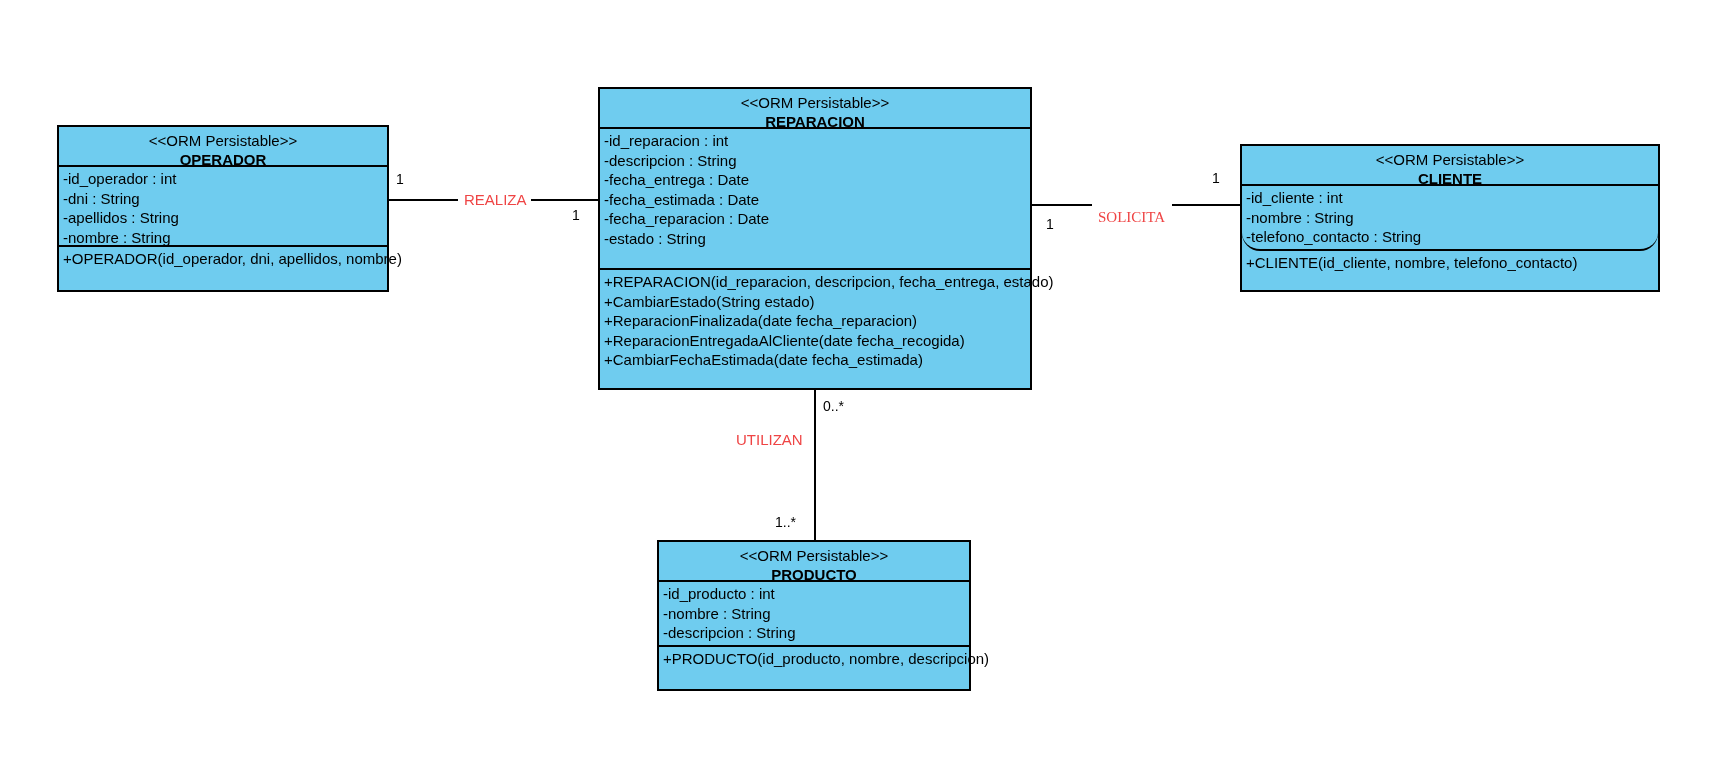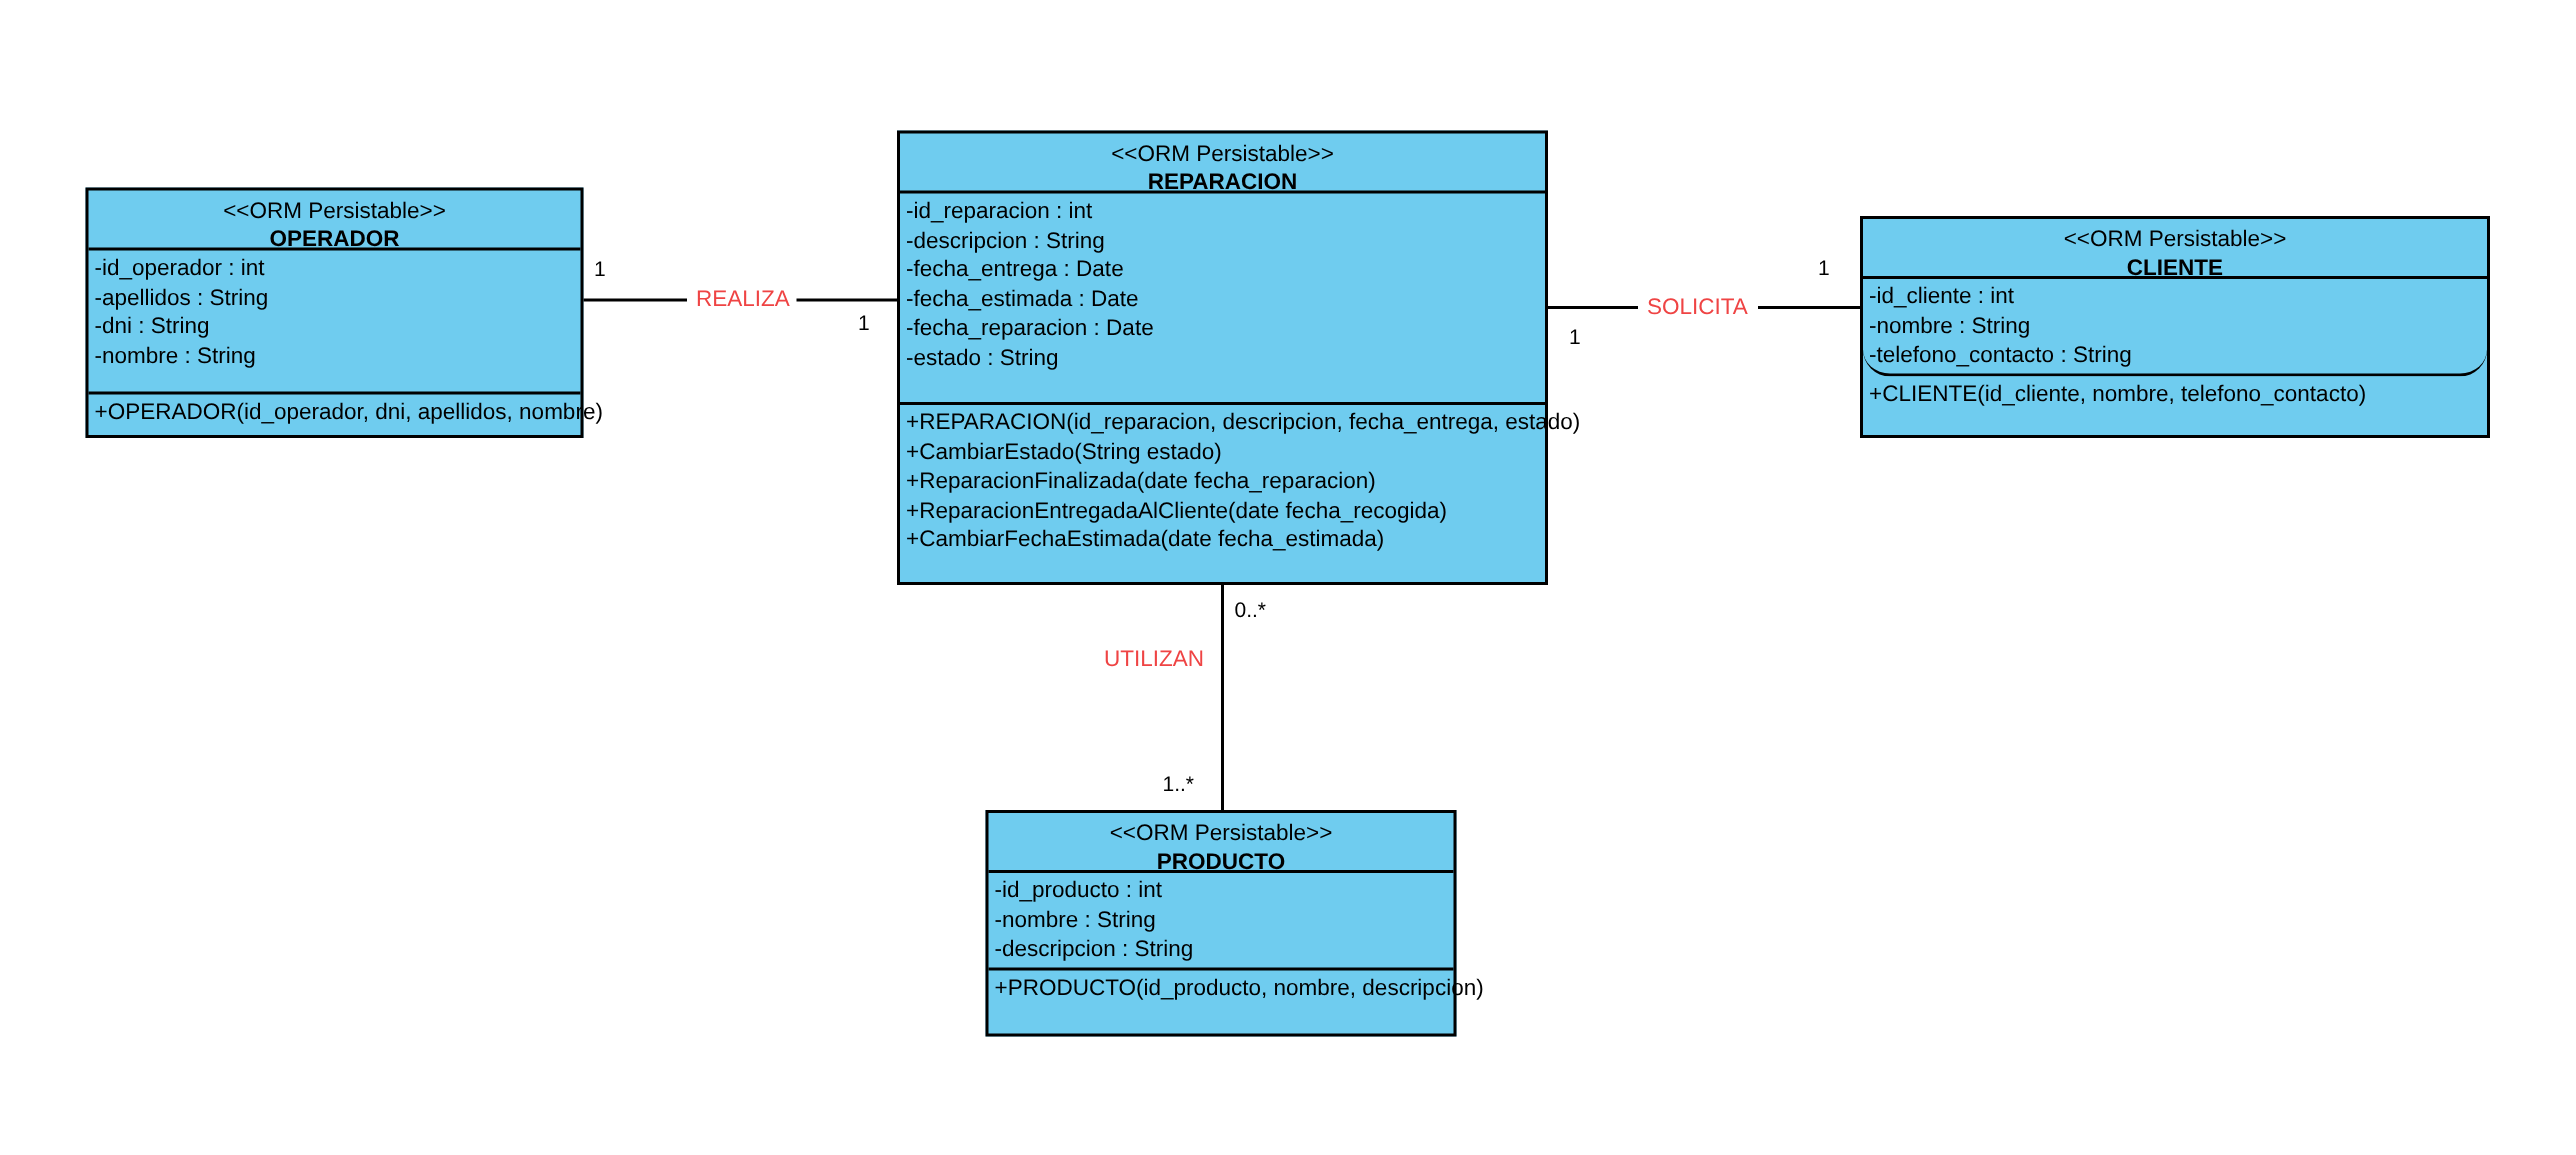"-id_operador : int" div.uml-compartment { height: 96px -> 80px }
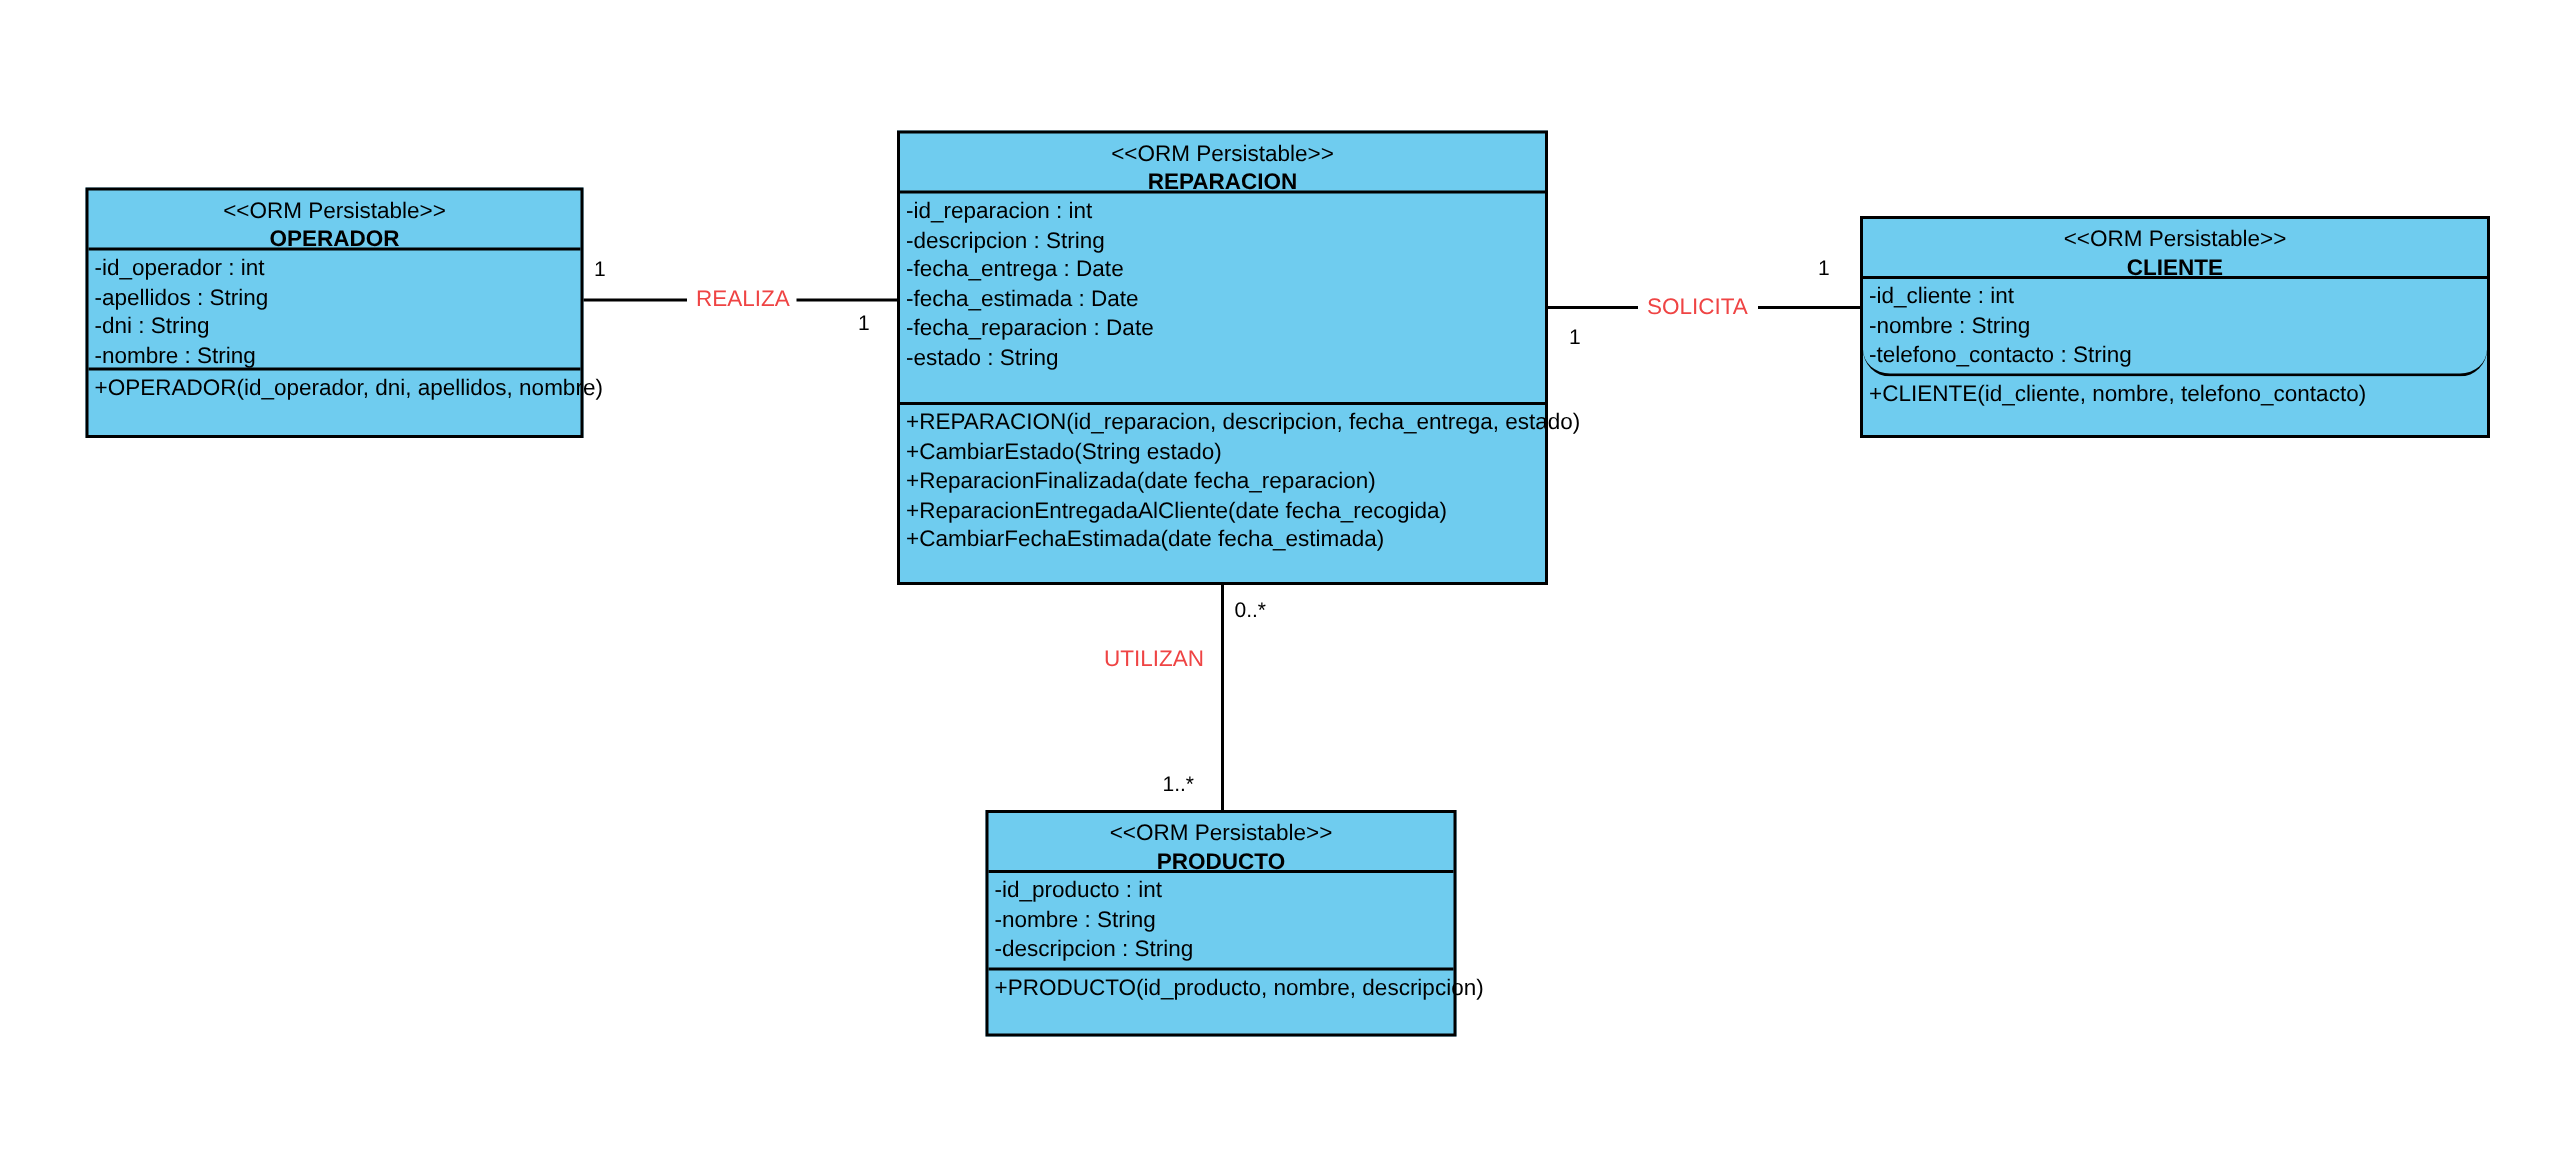"-apellidos : String" span.uml-line { order: before "-dni : String" -> after "-dni : String" }
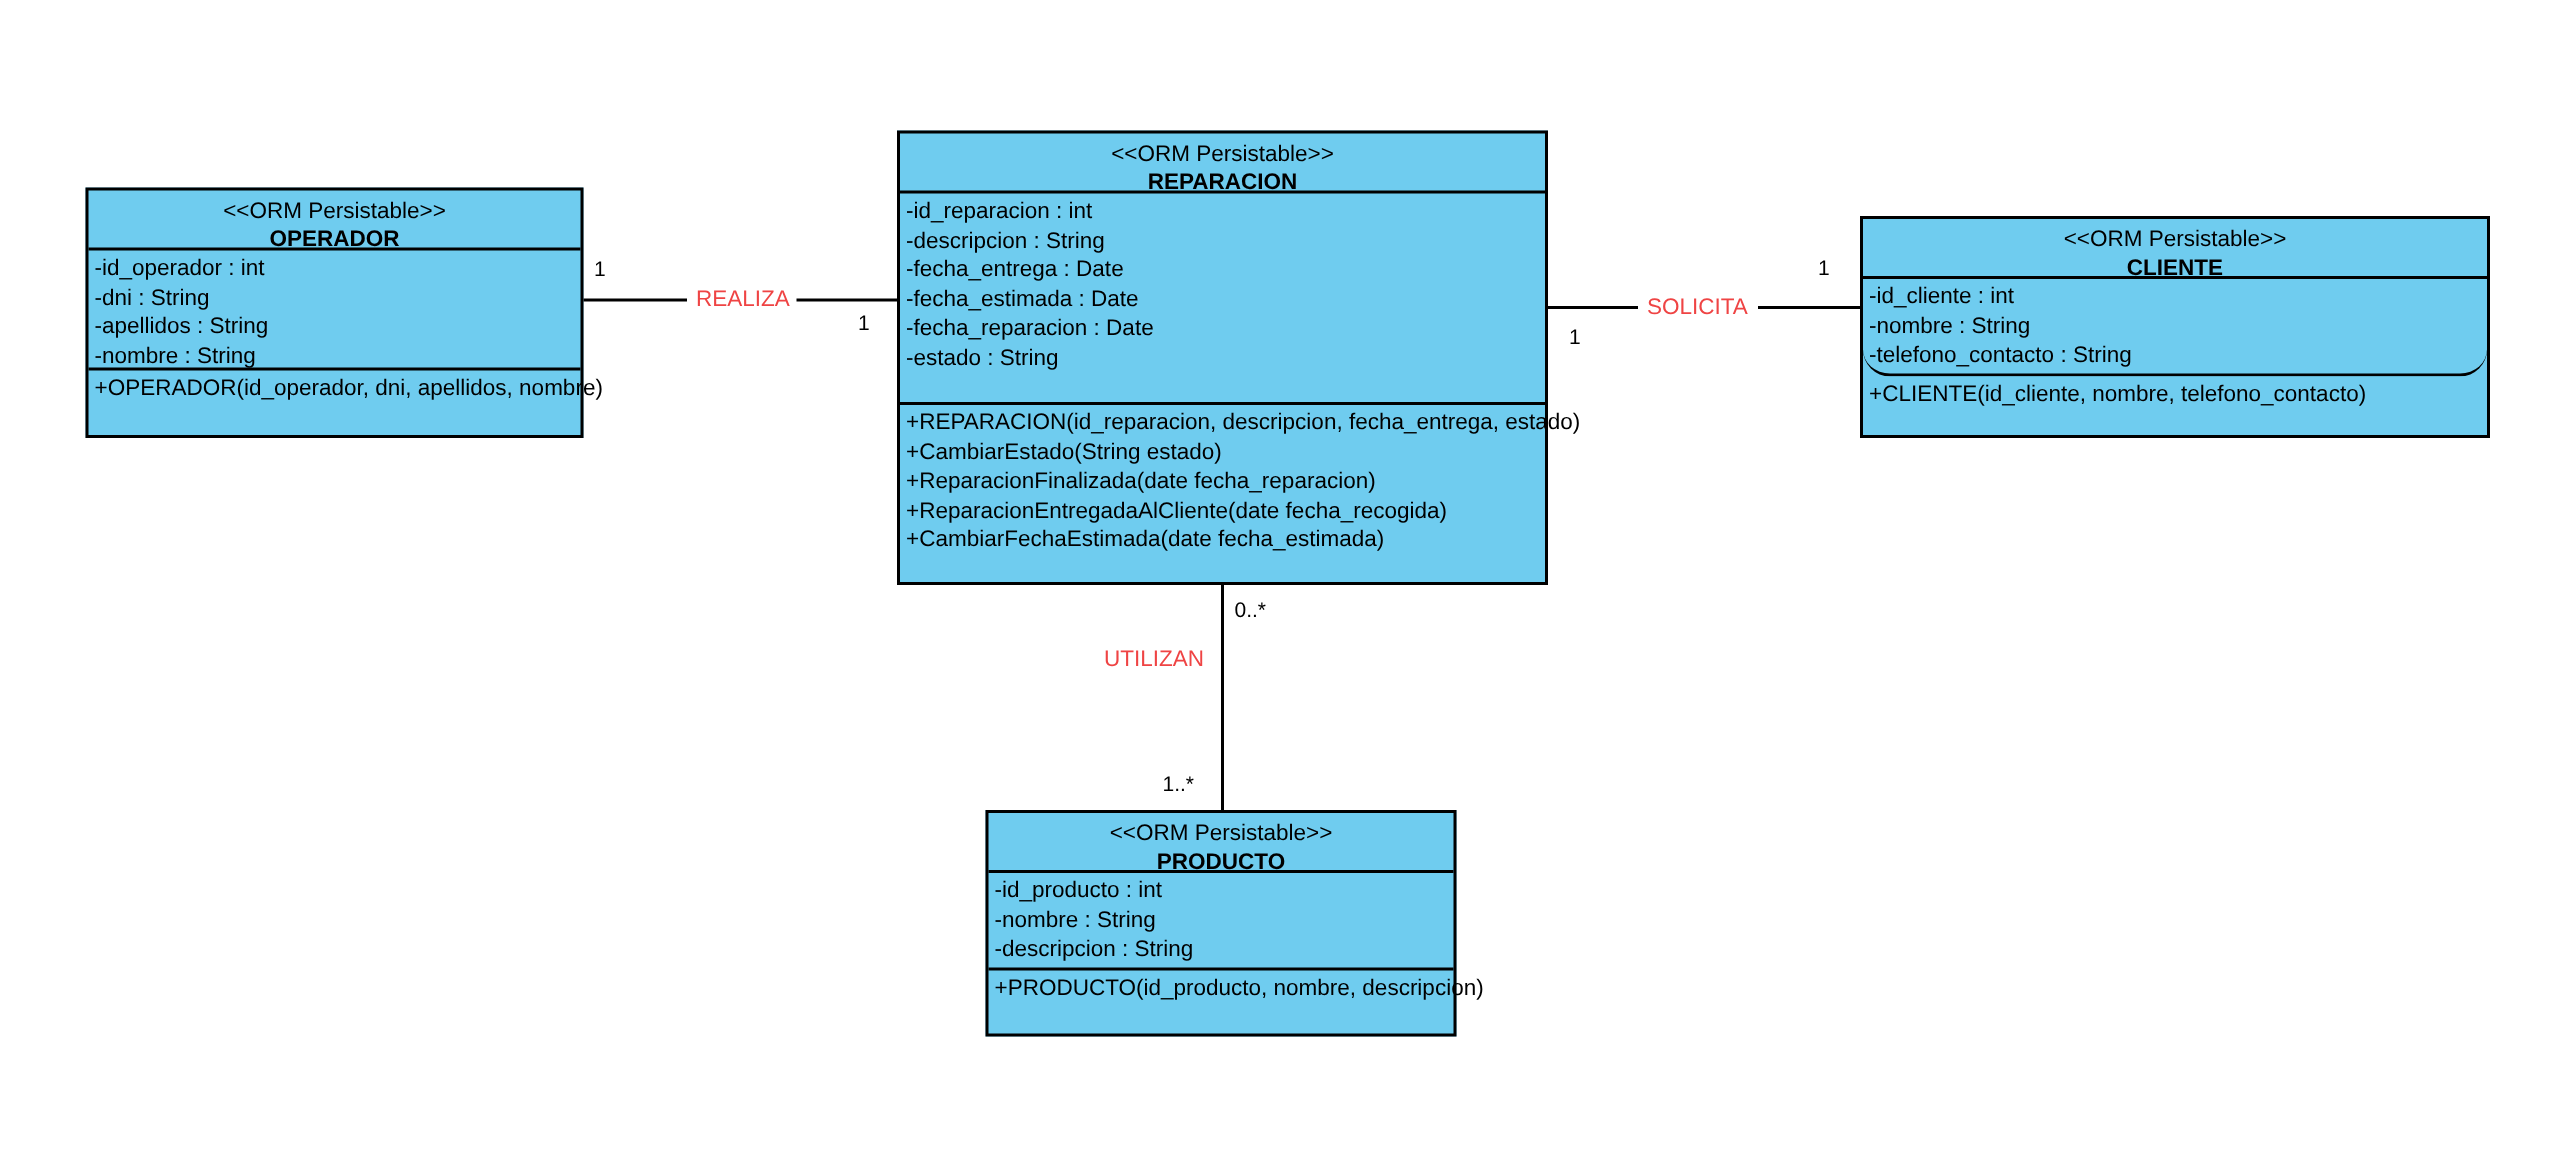"SOLICITA" div.assoc-label { font-family: none -> Liberation Serif, serif; top: 196px -> 208px }
